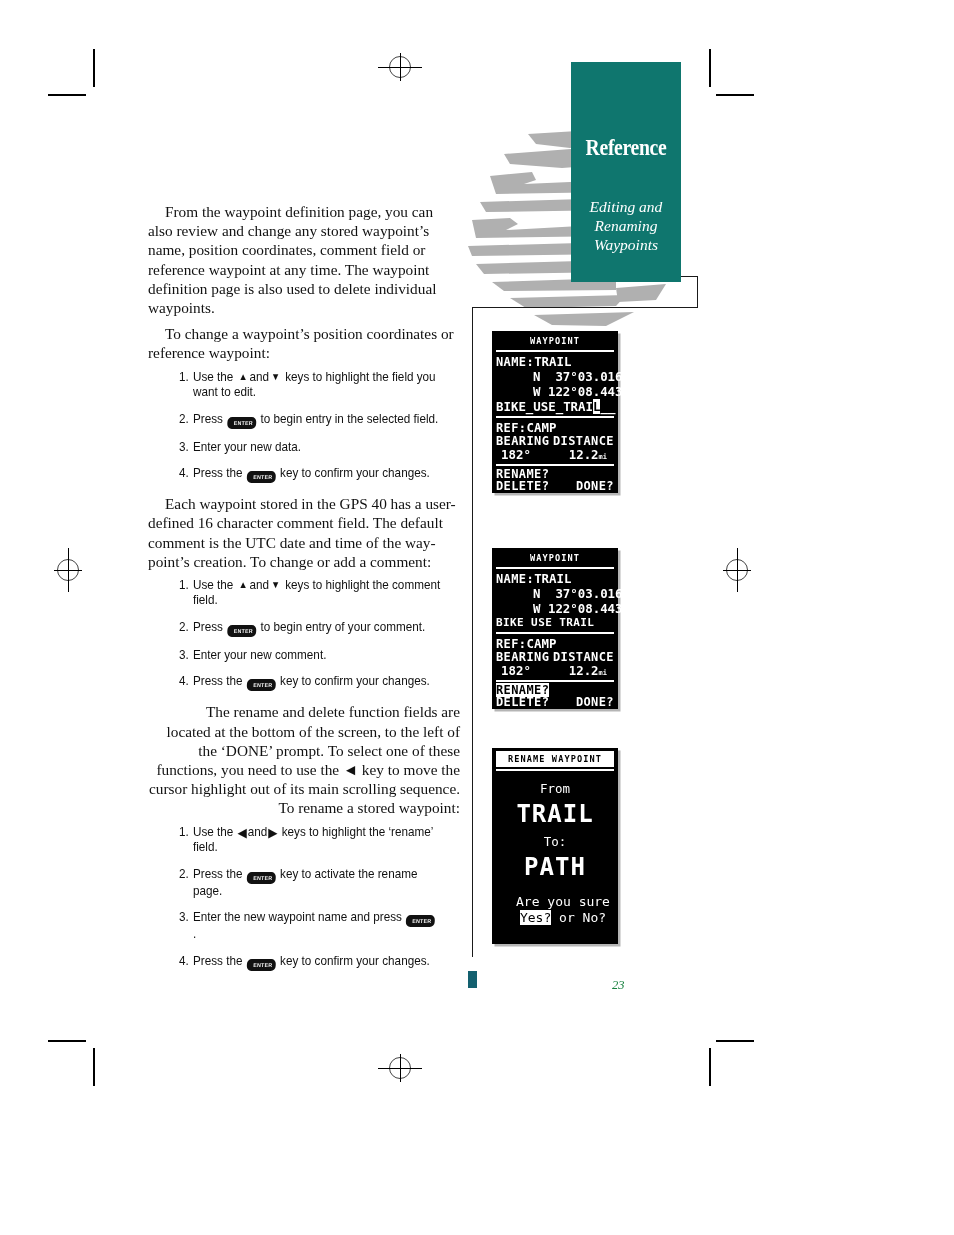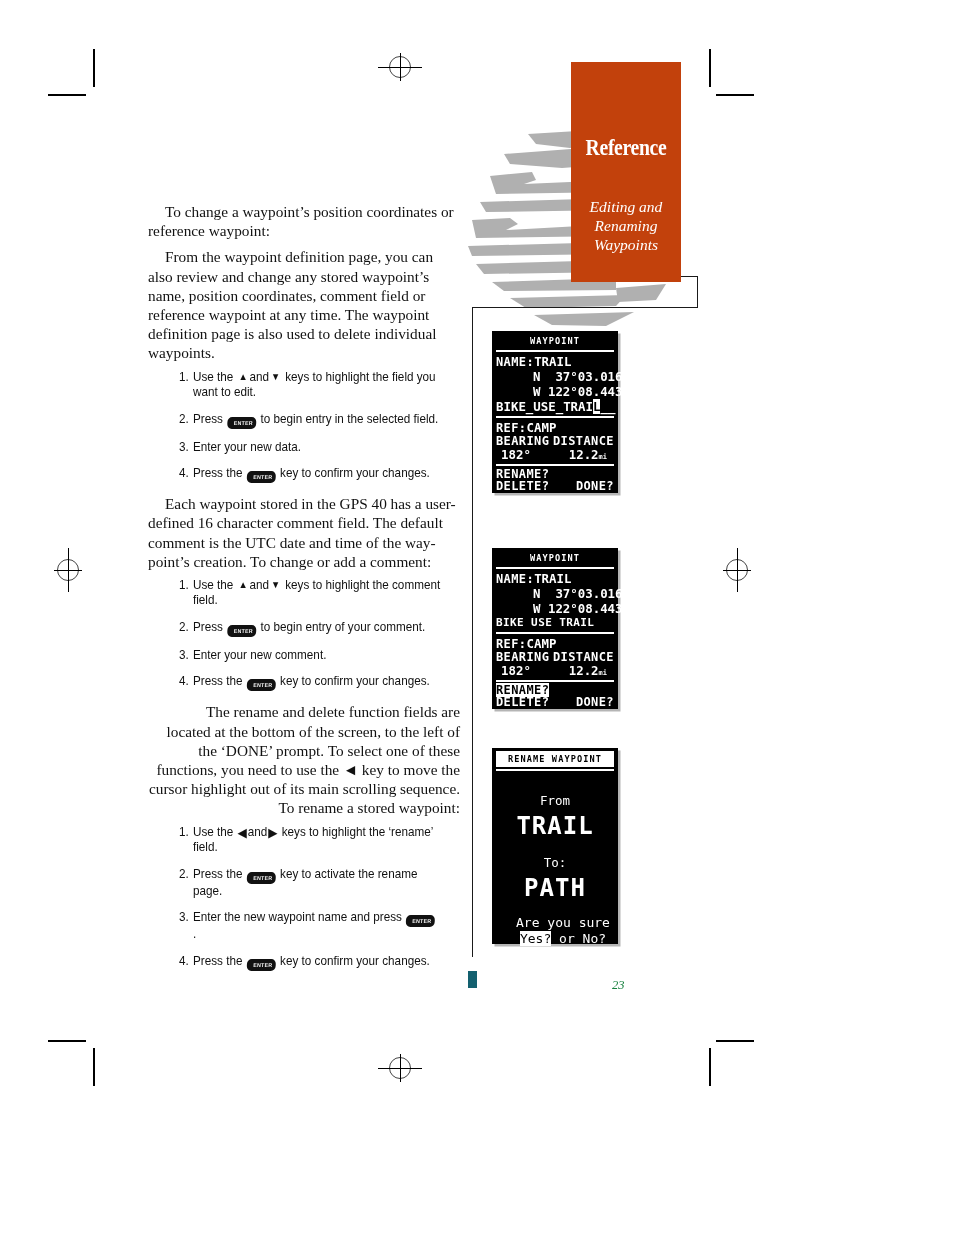"Reference" #header-tab { background: #c2410c -> #0f766e }
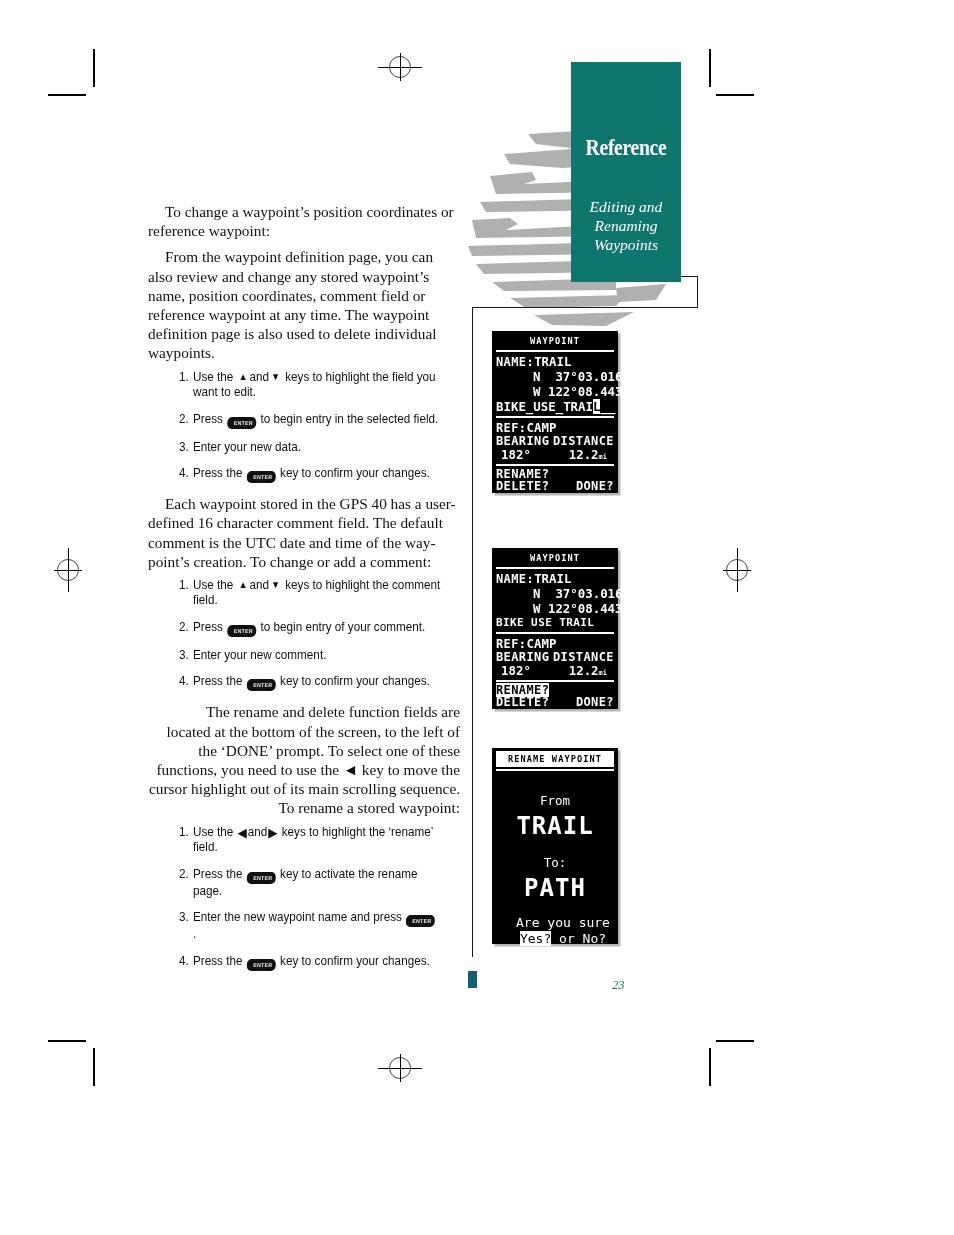"To change a waypoint’s position" p.para { order: before "From the waypoint definition page," -> after "From the waypoint definition page," }
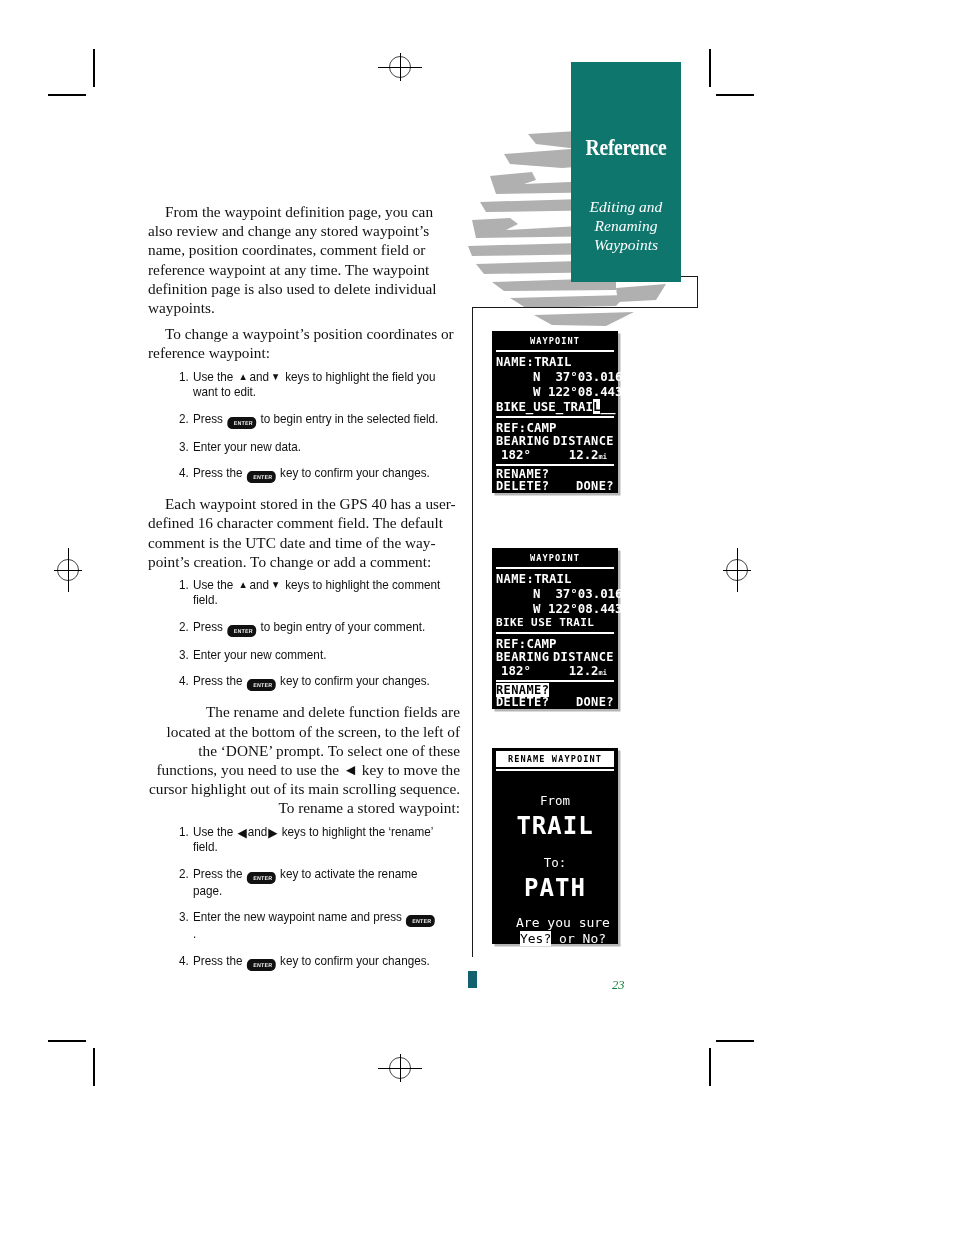"From" div.med { margin-top: 20px -> 8px }
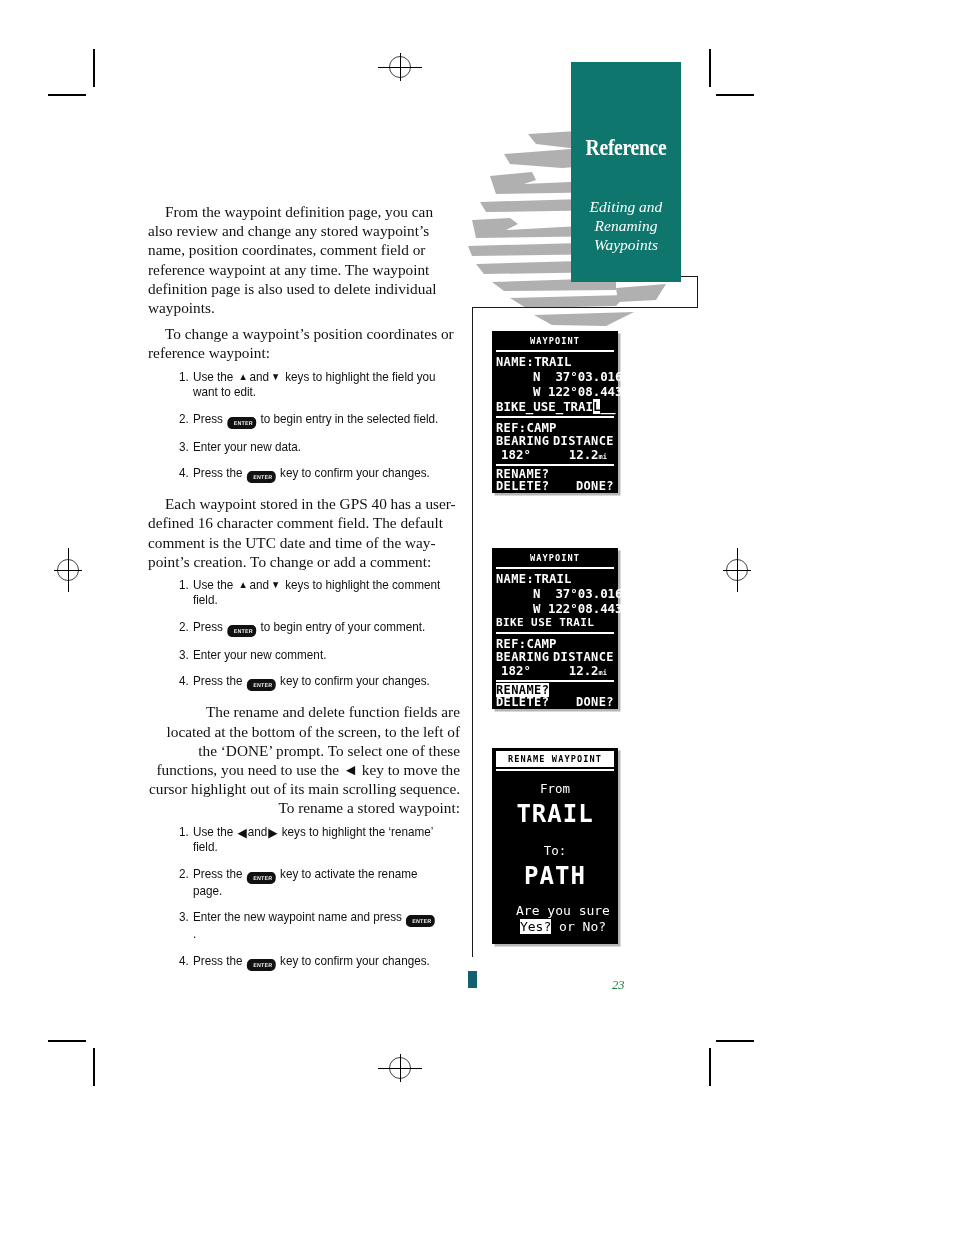"To:" div.med { margin-top: 12px -> 3px }
